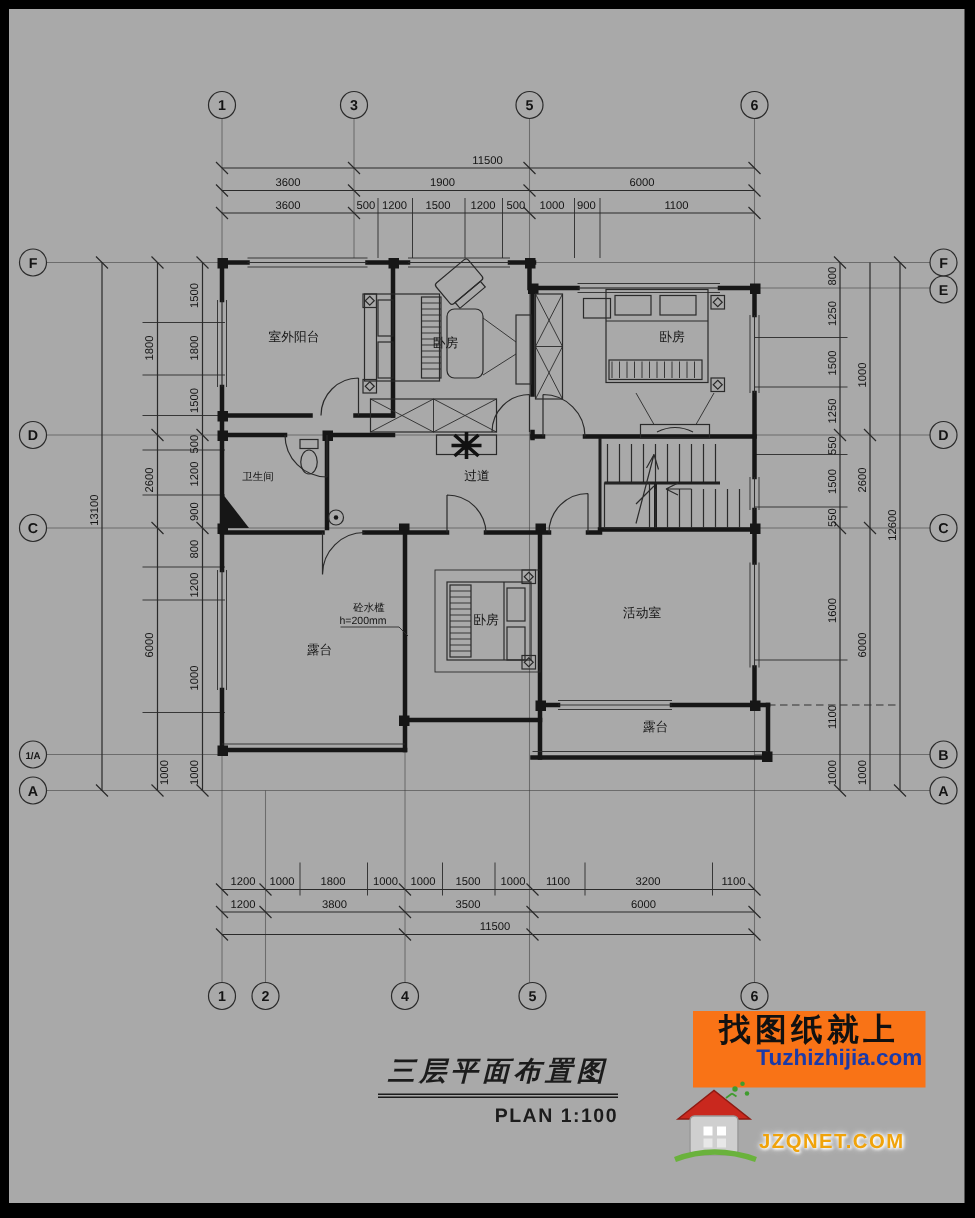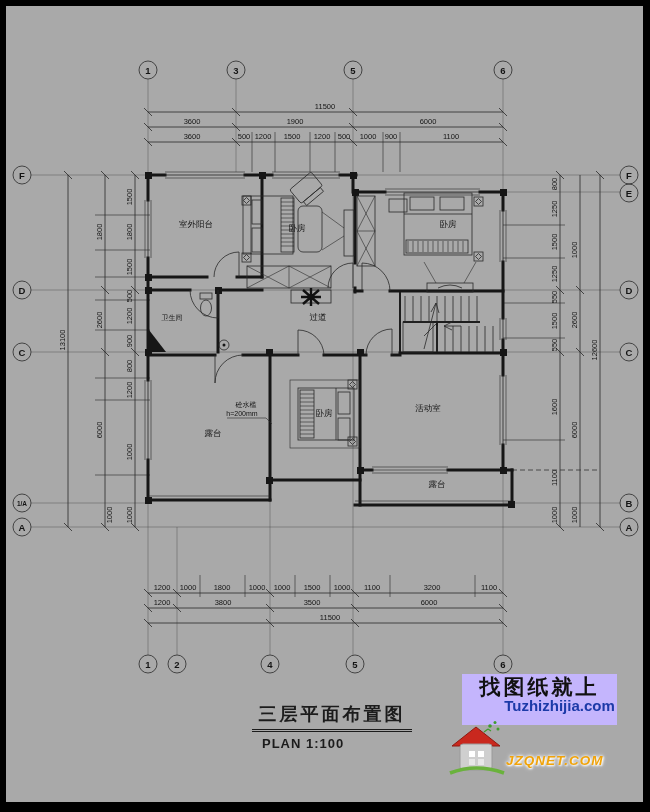"找图纸就上" .wm1 { background: #c4b5fd -> #f97316 }
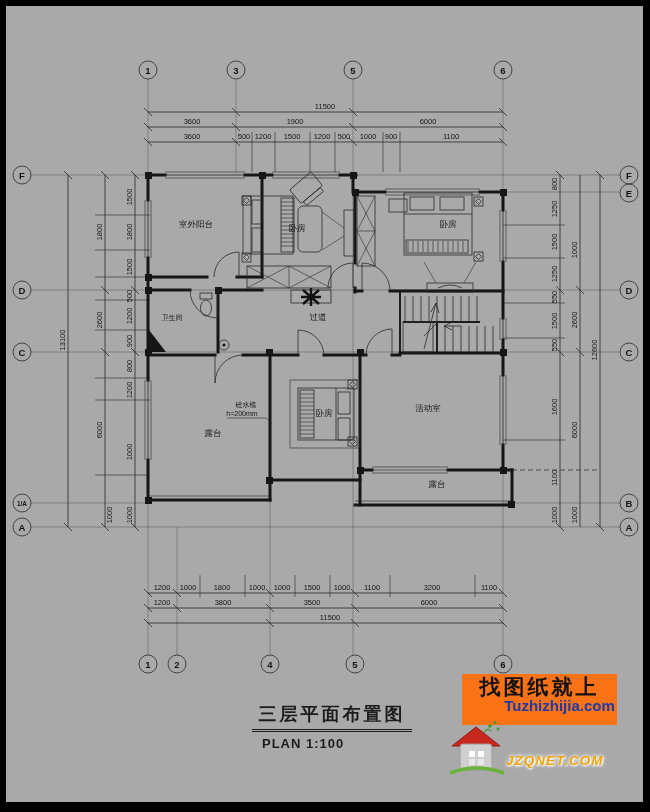"三层平面布置图" .titleblock .tt1 { font-style: none -> italic }
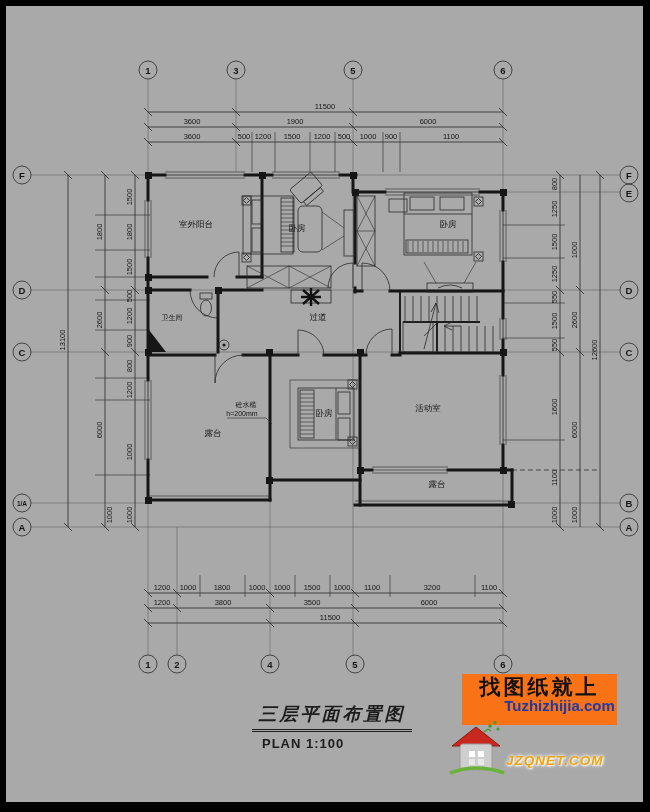"PLAN 1:100" .titleblock .tt2 { text-align: none -> right }
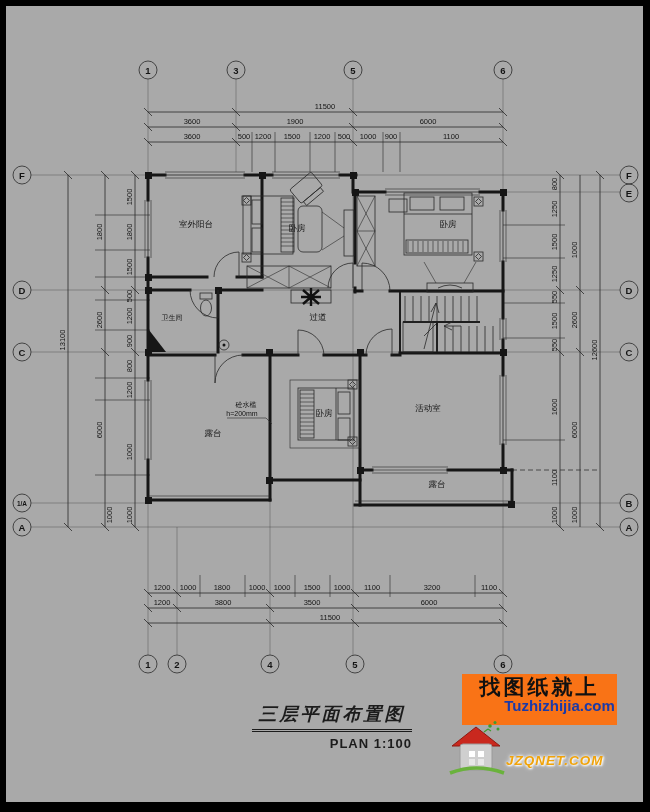"JZQNET.COM" .wm2 .dom { font-style: italic -> none }
